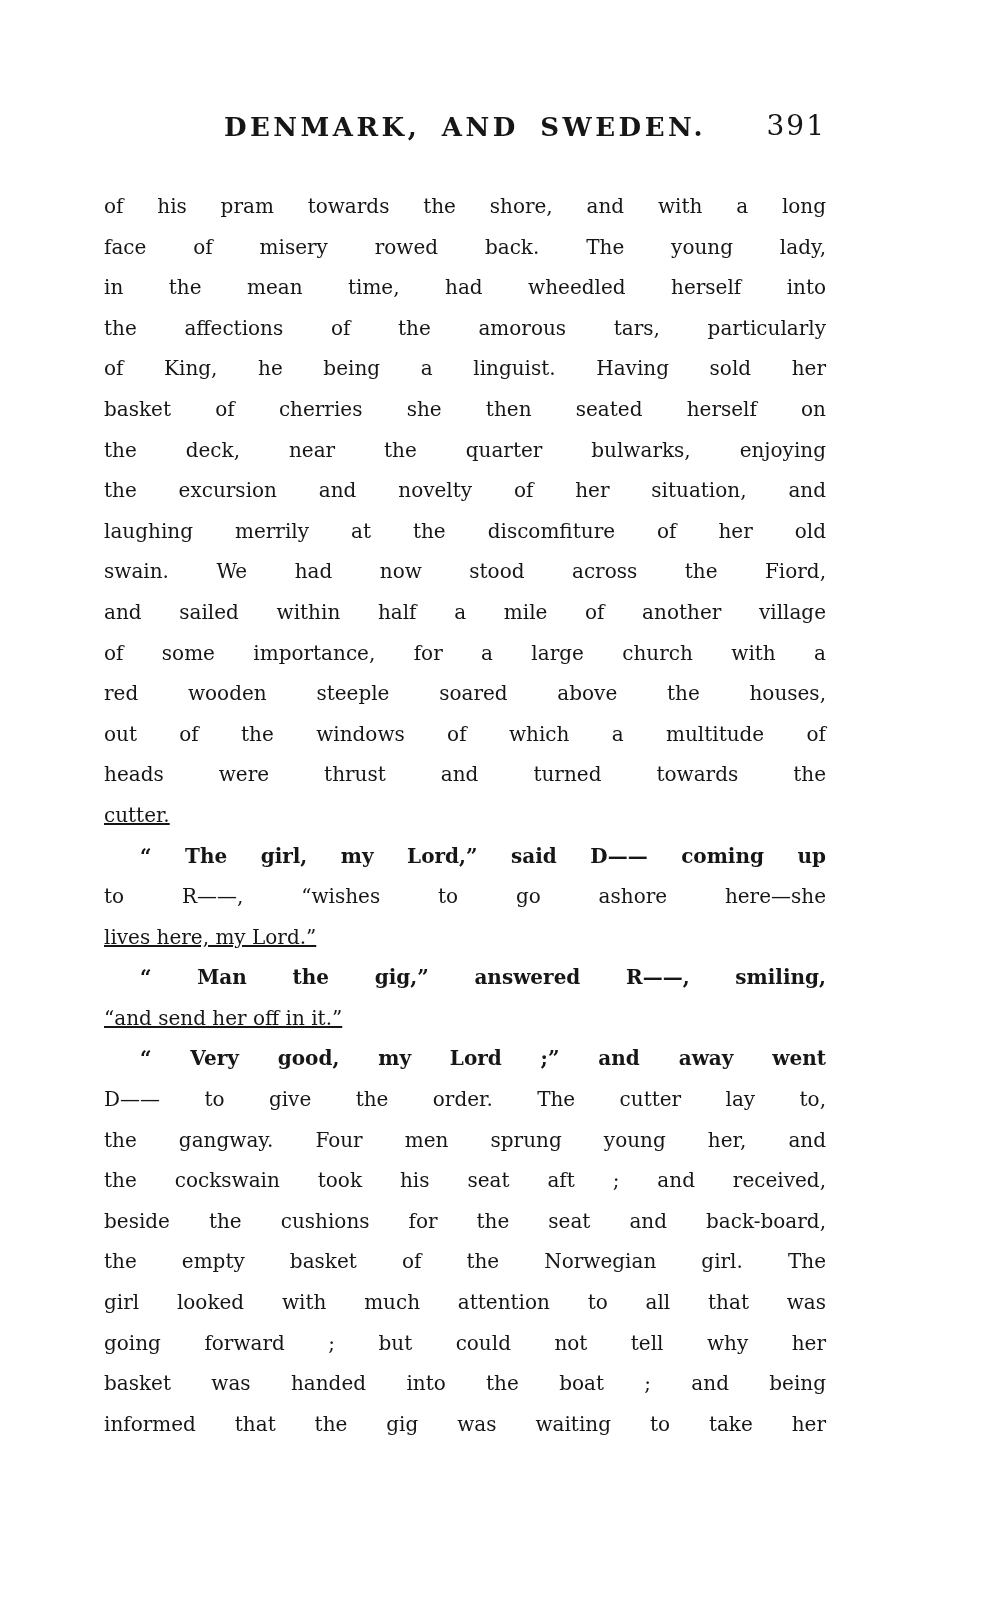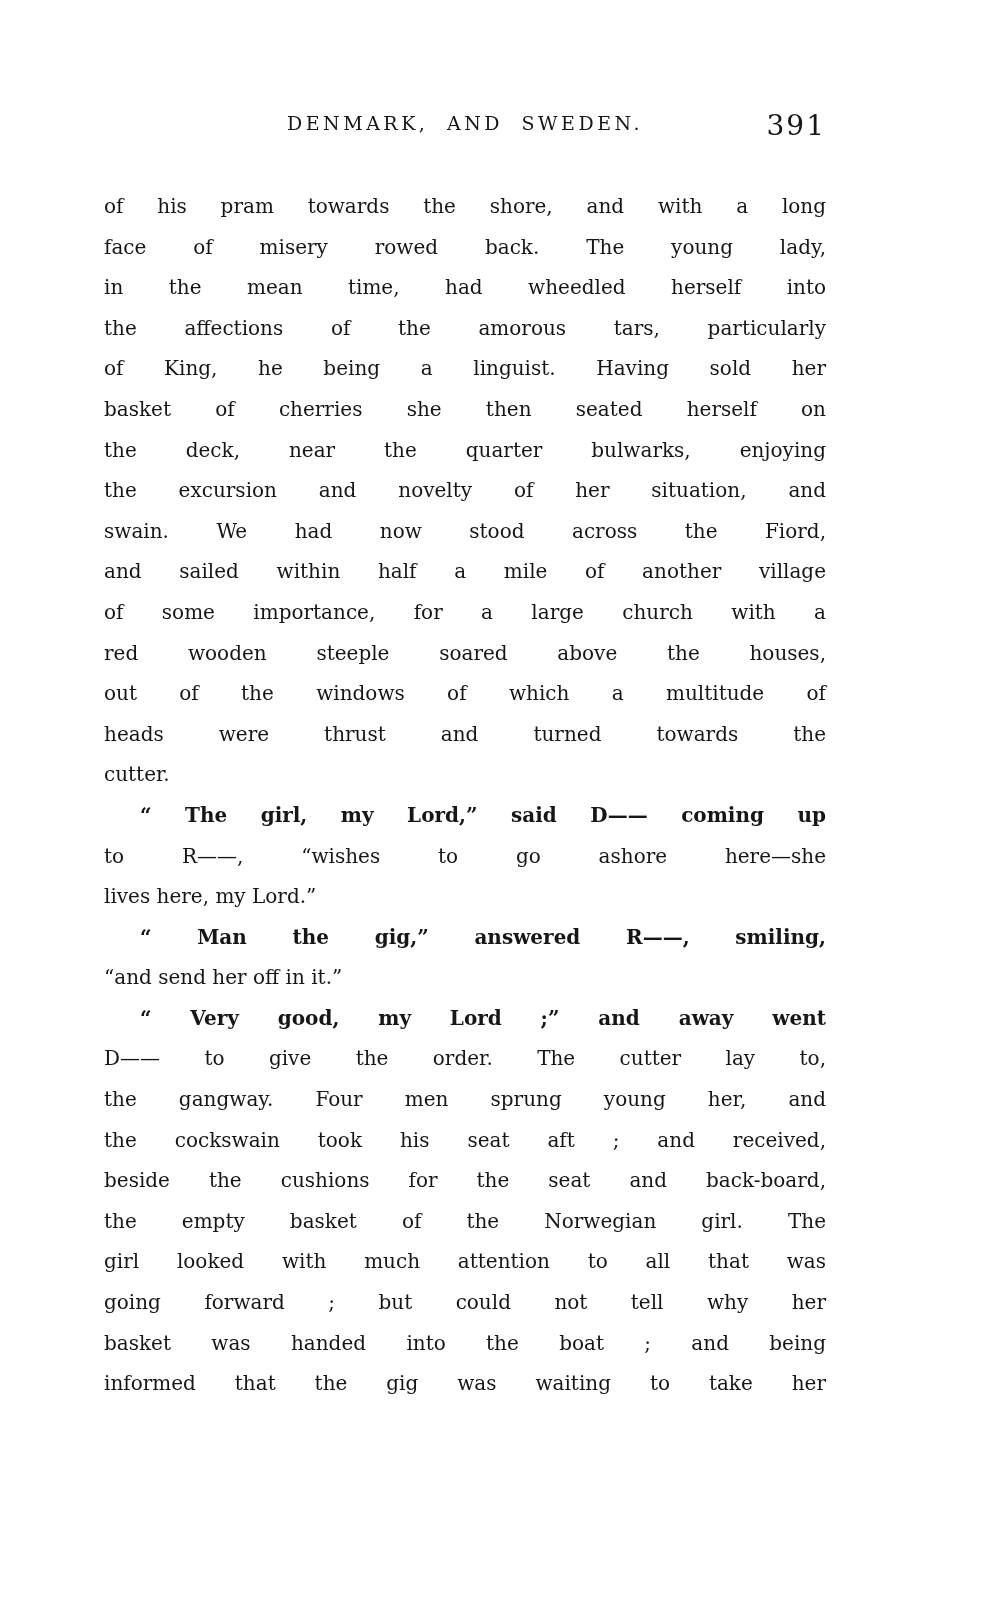"DENMARK, AND SWEDEN." .header-title { font-size: 19px -> 26px; font-weight: 400 -> 700 }
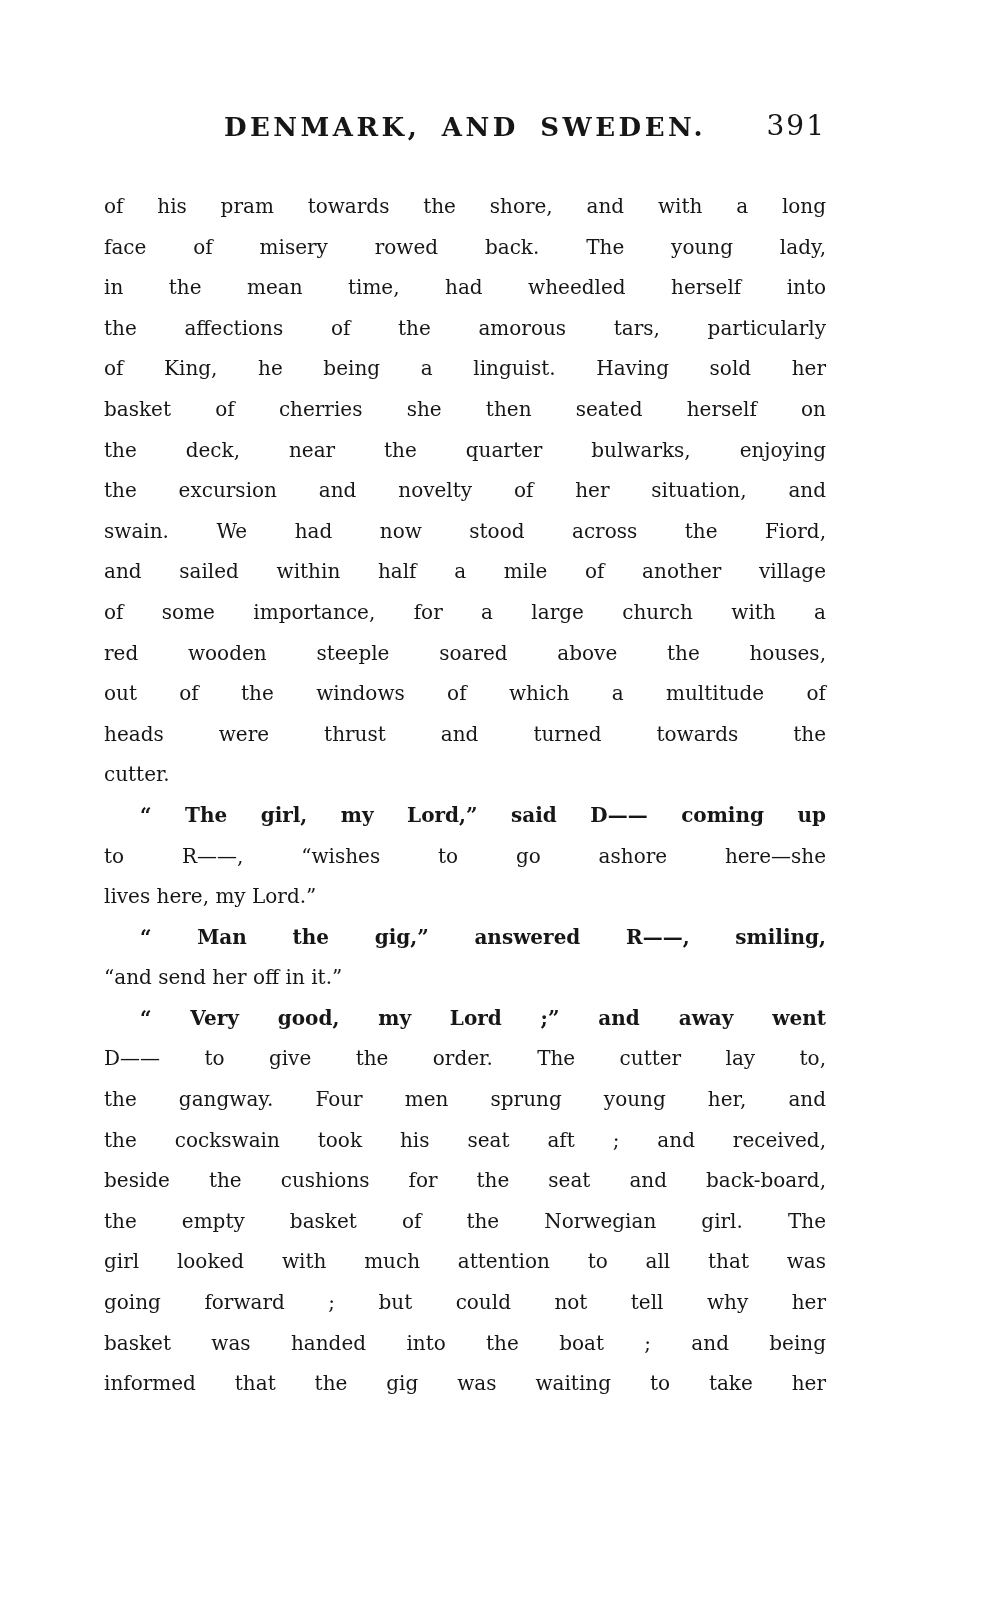"laughing merrily at the discomfiture" div.line { html: none -> <div>laughing merrily at the discomfiture of her old</div> }
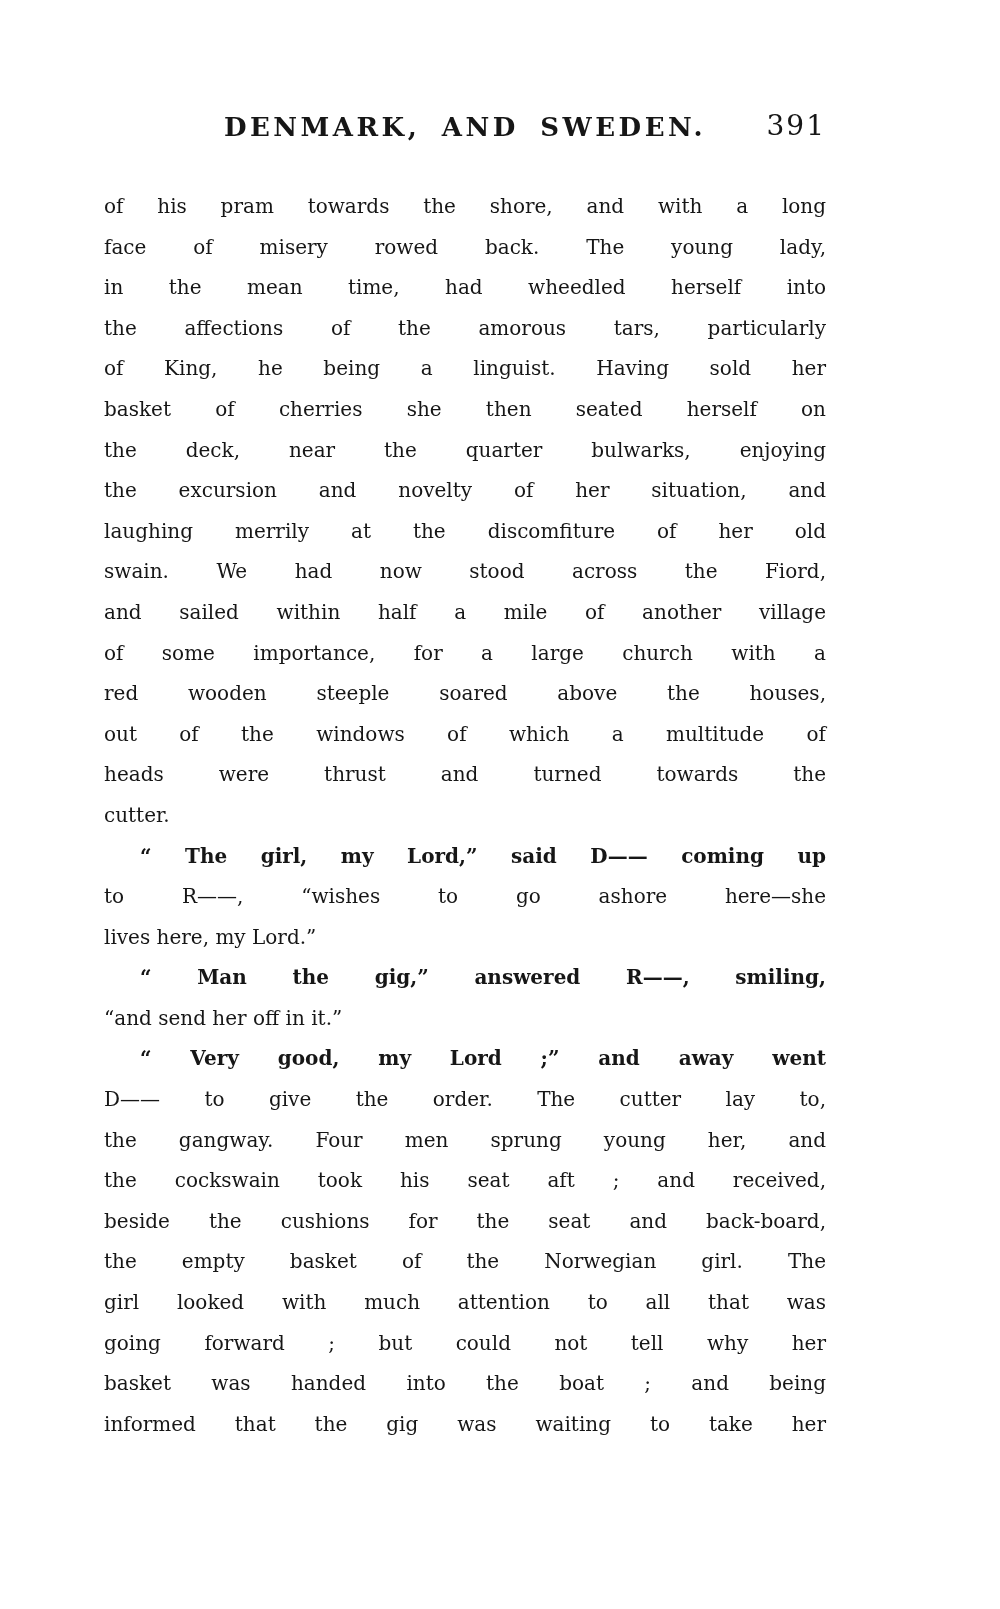"cutter." .line.para-end { text-decoration: none -> underline }
